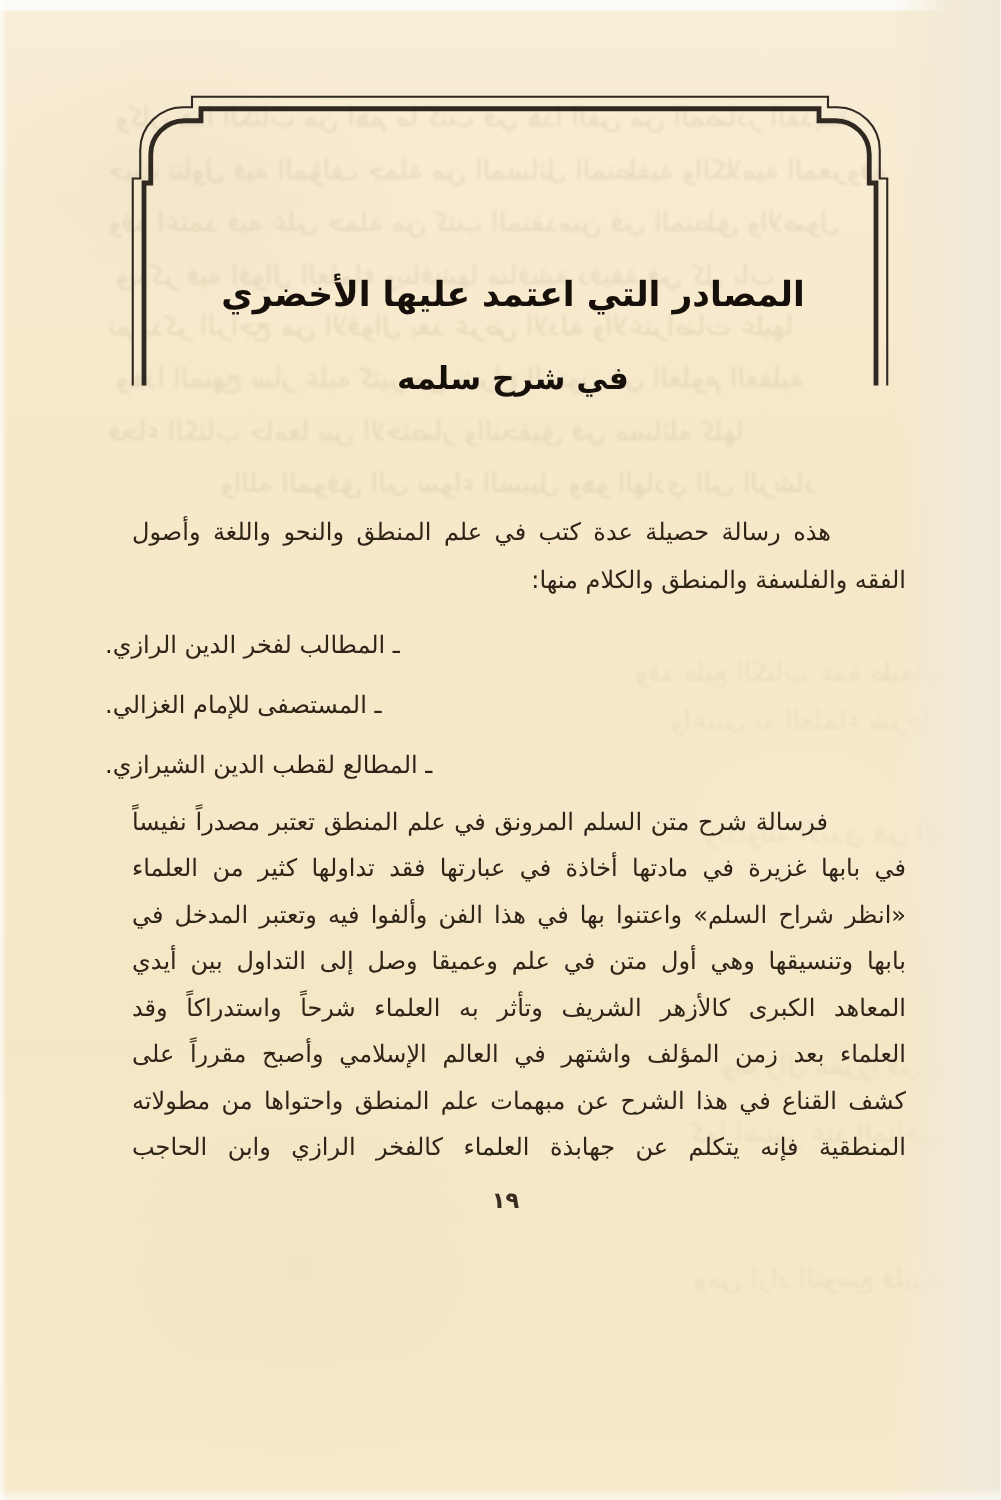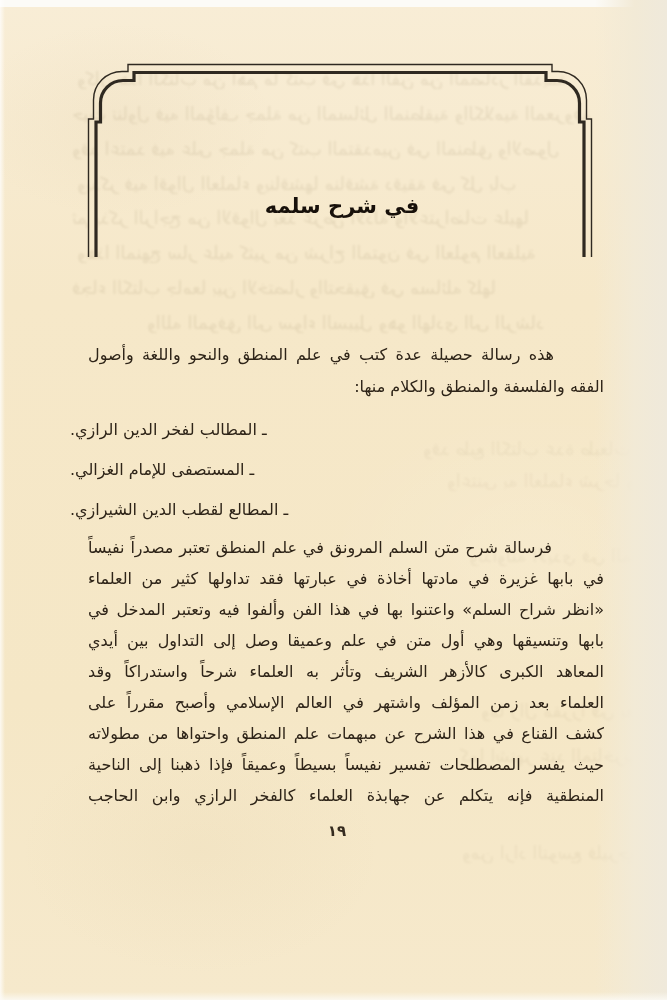"المصادر التي اعتمد عليها الأخضري" div.t1 { html: none -> <div>المصادر التي اعتمد عليها الأخضري</div> }
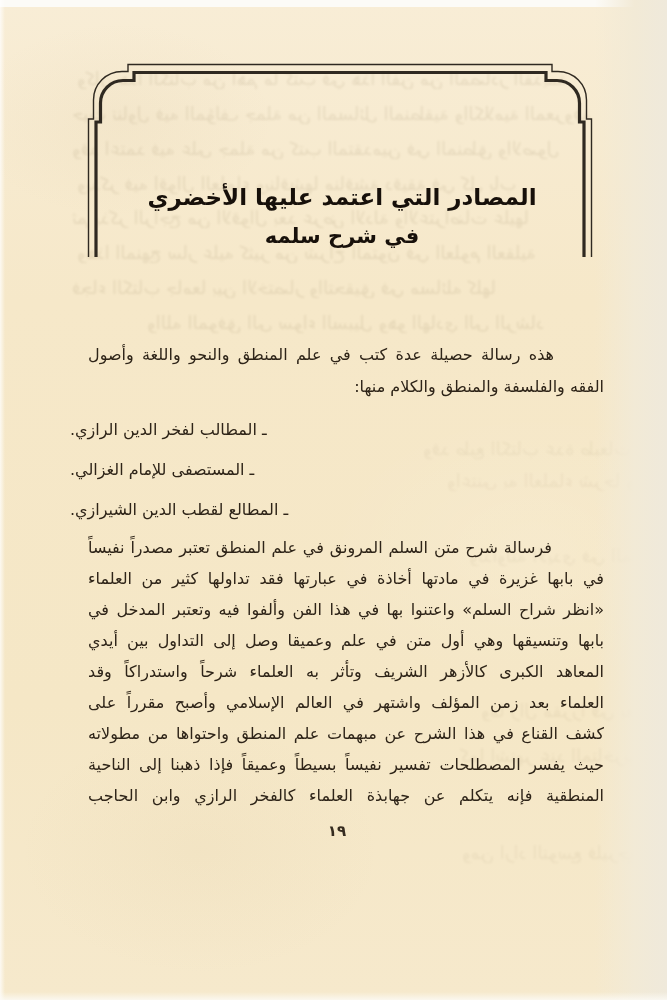"في شرح سلمه" .t2 { margin-top: 9px -> 25px }
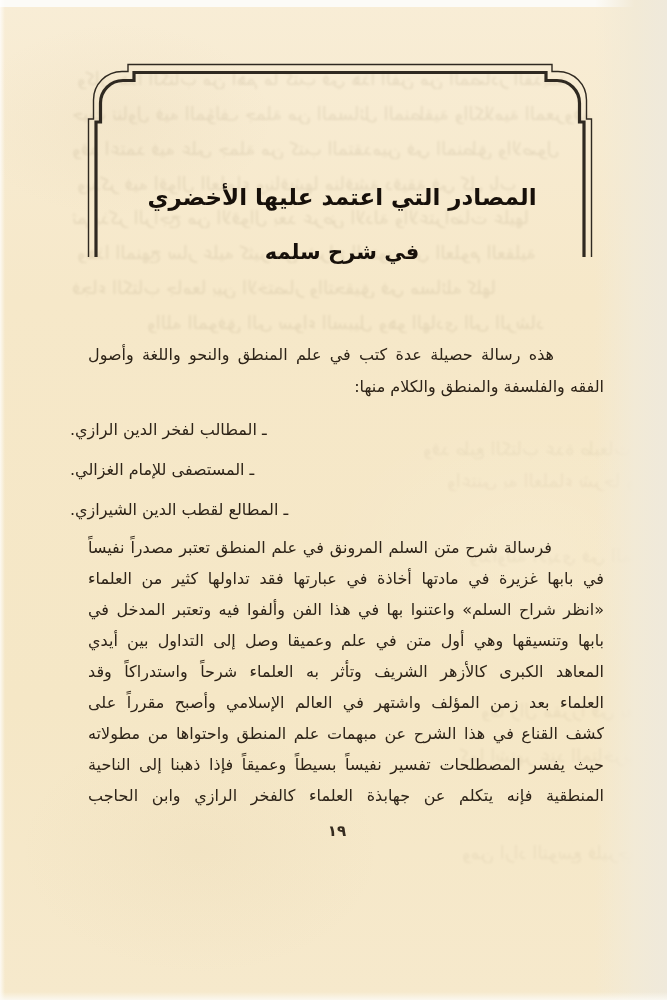"حيث يفسر المصطلحات تفسير نفيساً" div.pl { html: <div>حيث يفسر المصطلحات تفسير نفيساً بسيطاً وعميقاً فإذا ذهبنا إلى الناحية</div> -> none }
